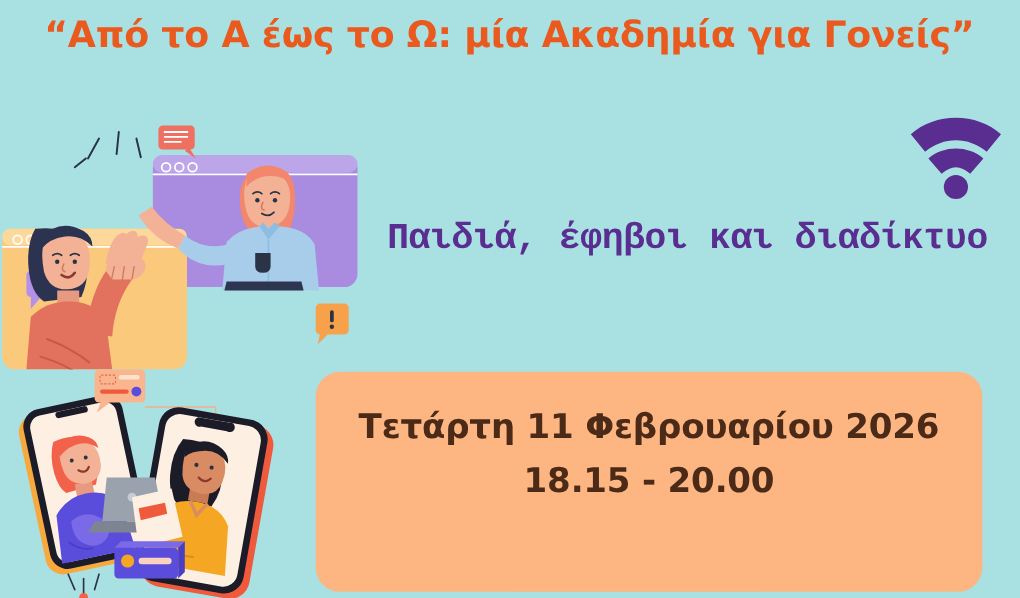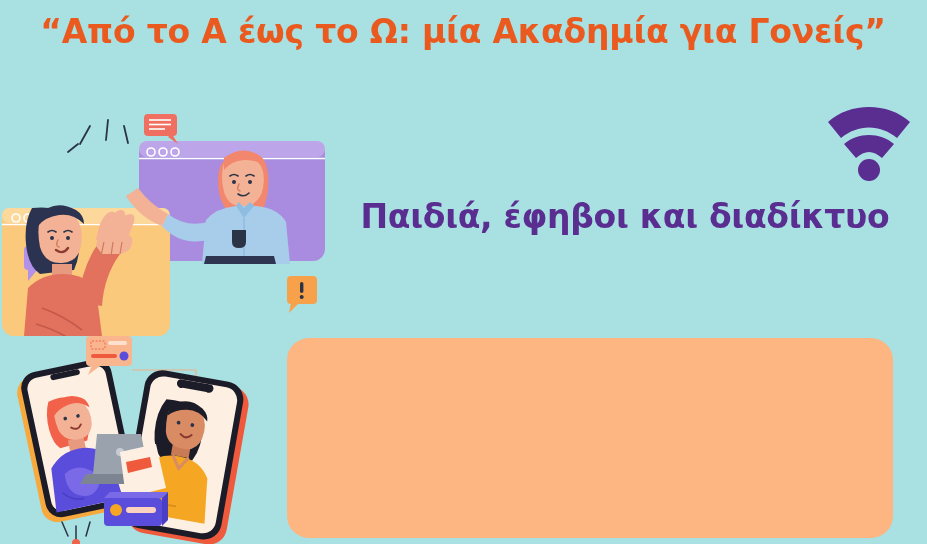"Παιδιά, έφηβοι και διαδίκτυο" .headline .l1 { font-family: none -> Liberation Mono, monospace }
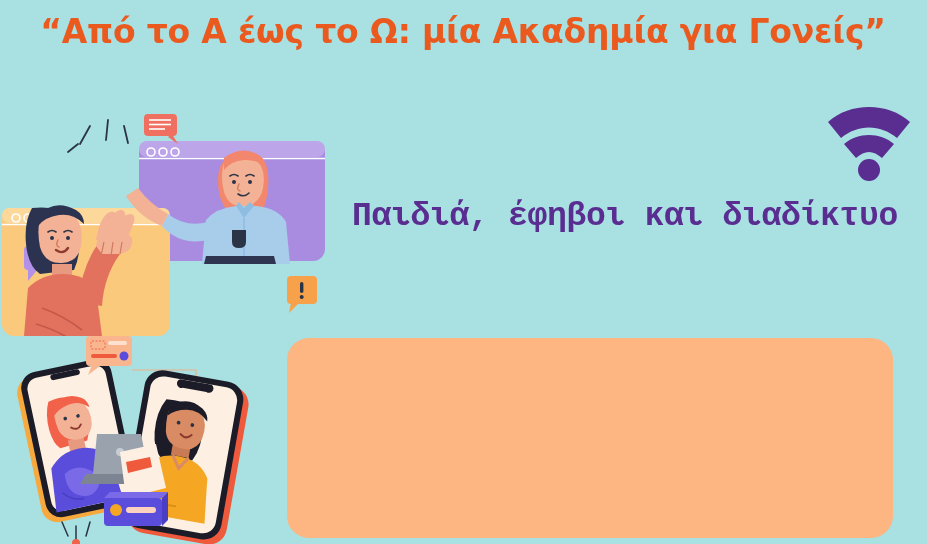"Τετάρτη 11 Φεβρουαρίου 2026" span { html: none -> <span>Τετάρτη 11 Φεβρουαρίου 2026</span> }
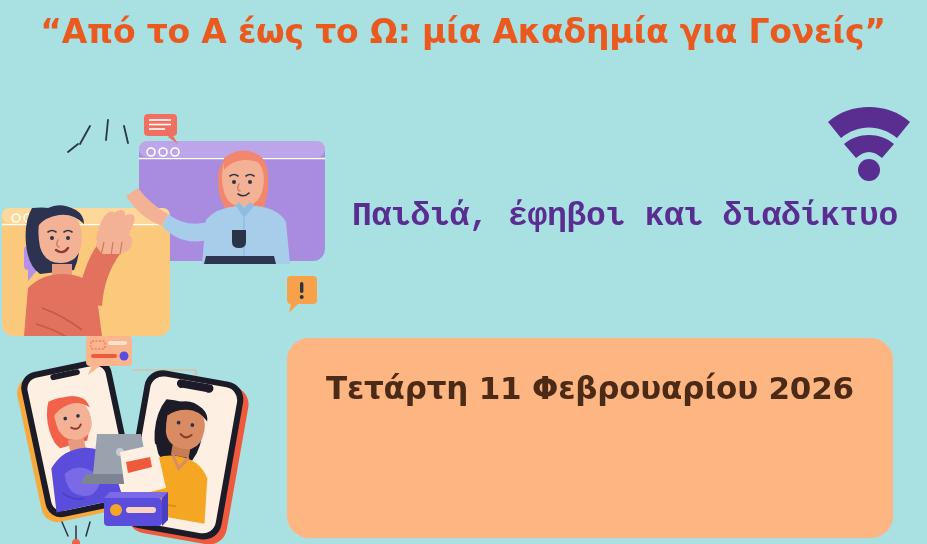"18.15 - 20.00" span { html: none -> <span>18.15 - 20.00</span> }
